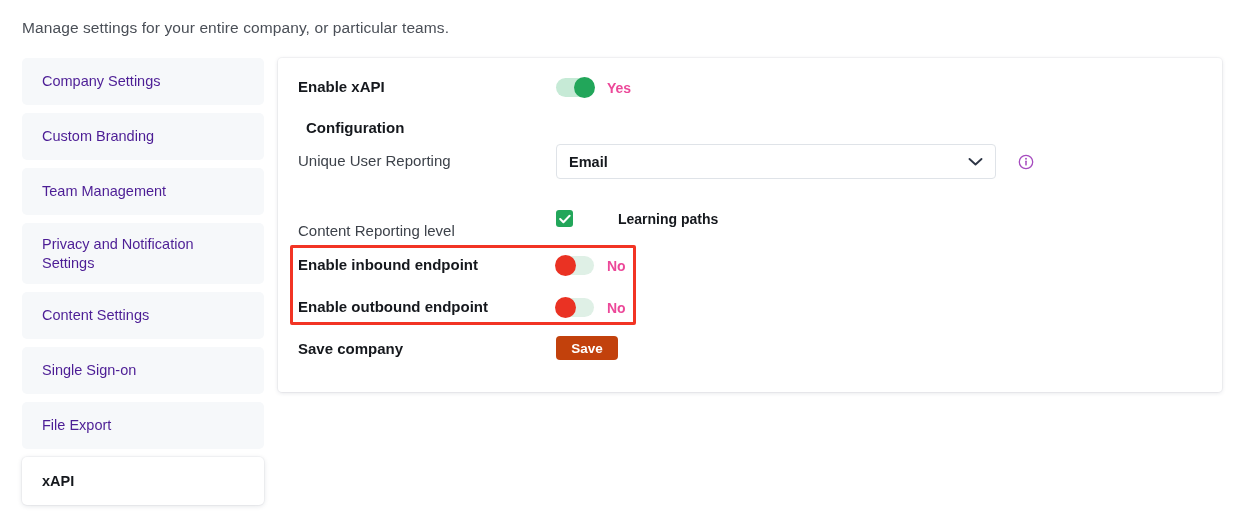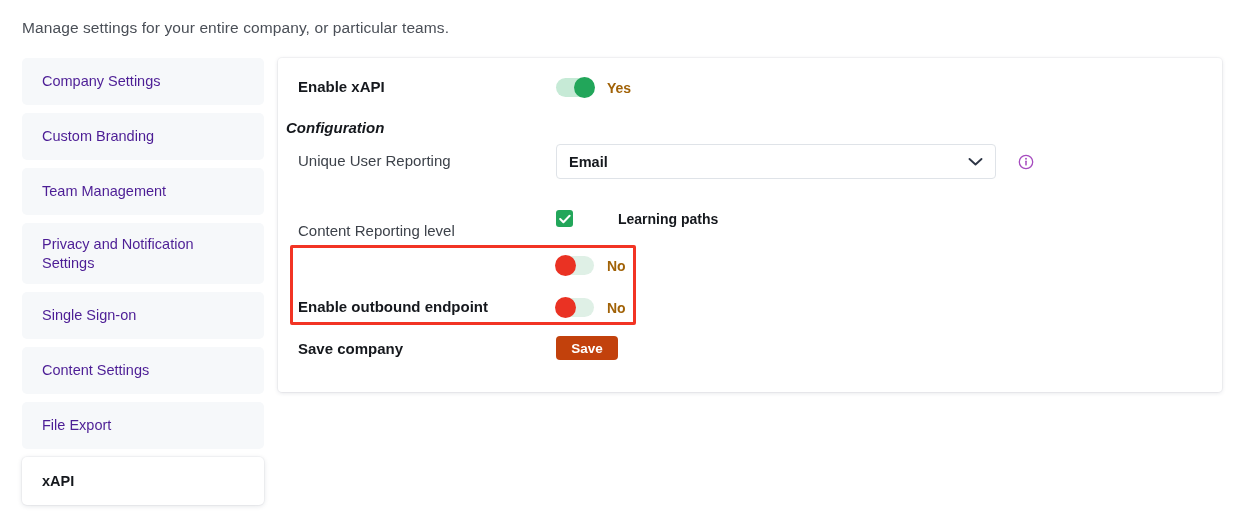"Yes" .toggle-text { color: #a16207 -> #ec4899 }
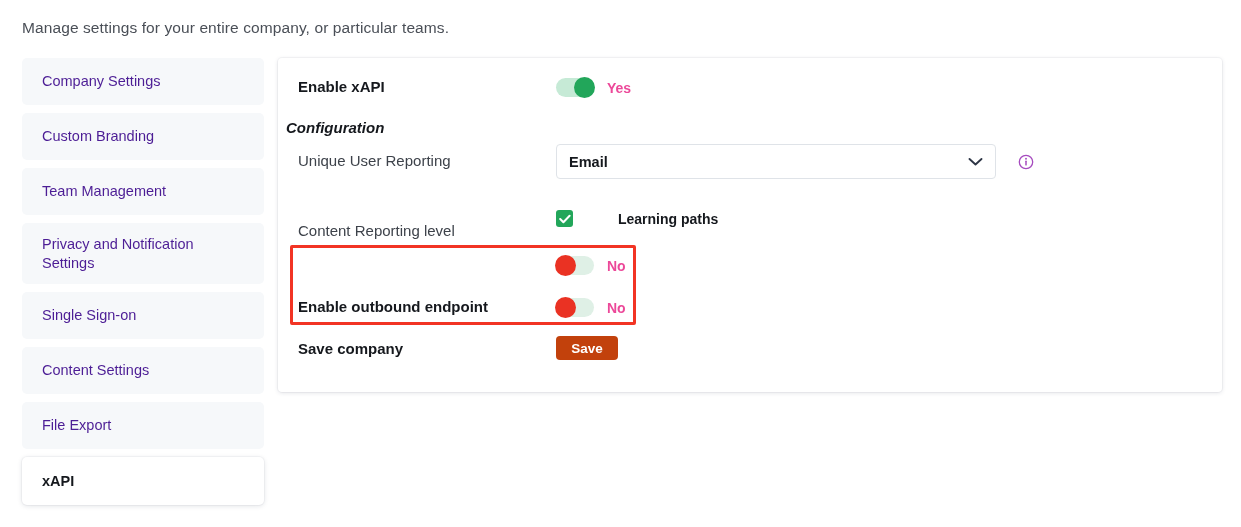"Configuration" #row-config { font-style: italic -> none; left: 8px -> 28px }
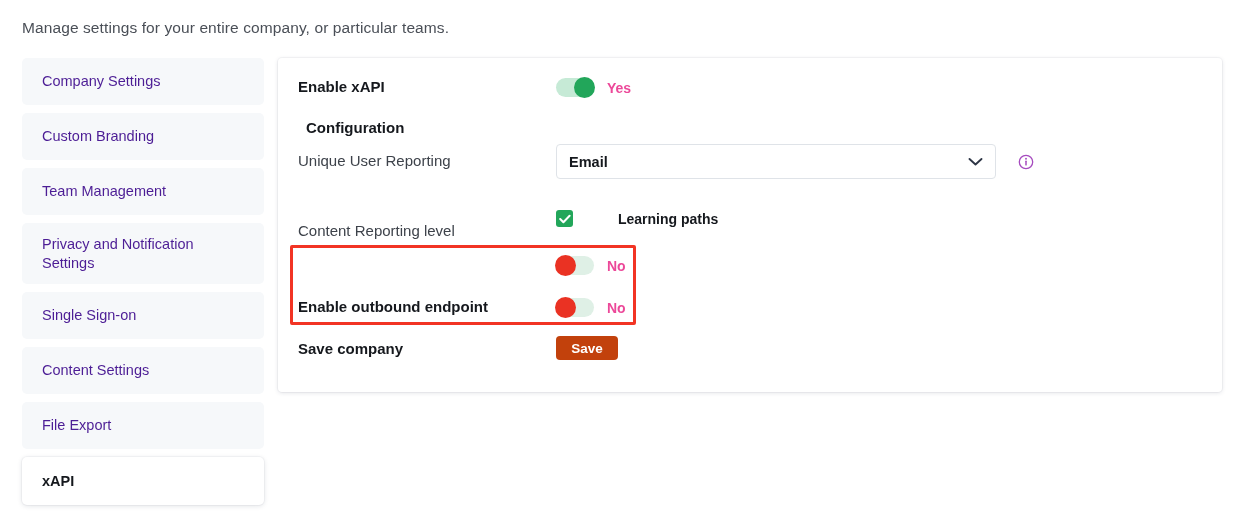"Enable inbound endpoint" div.row { html: none -> <div> <span>Enable inbound endpoint</span> </div> }
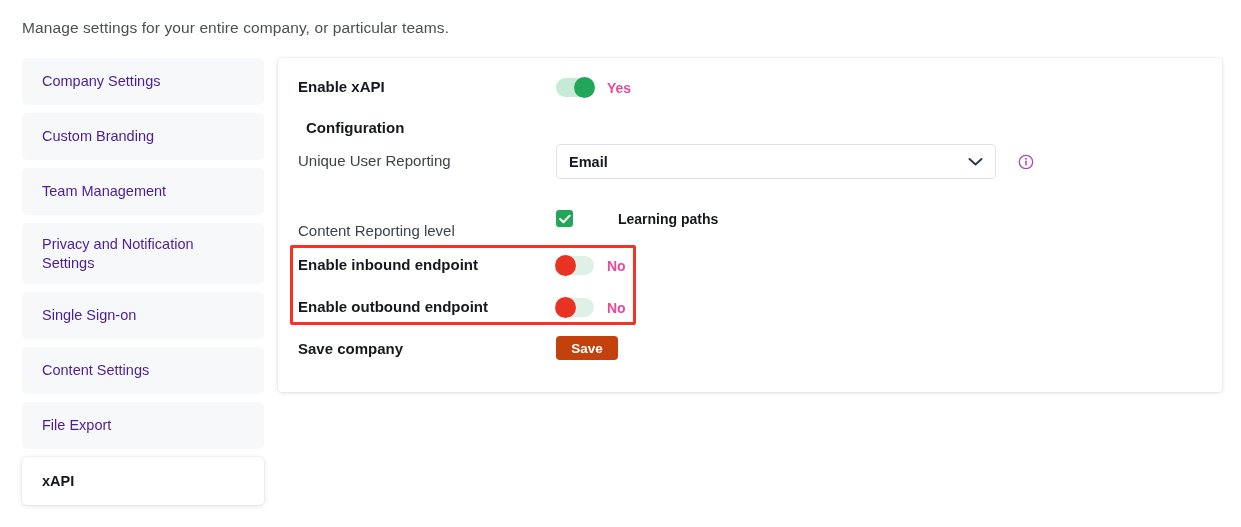"Single Sign-on" div.side-item { order: before "Content Settings" -> after "Content Settings" }
